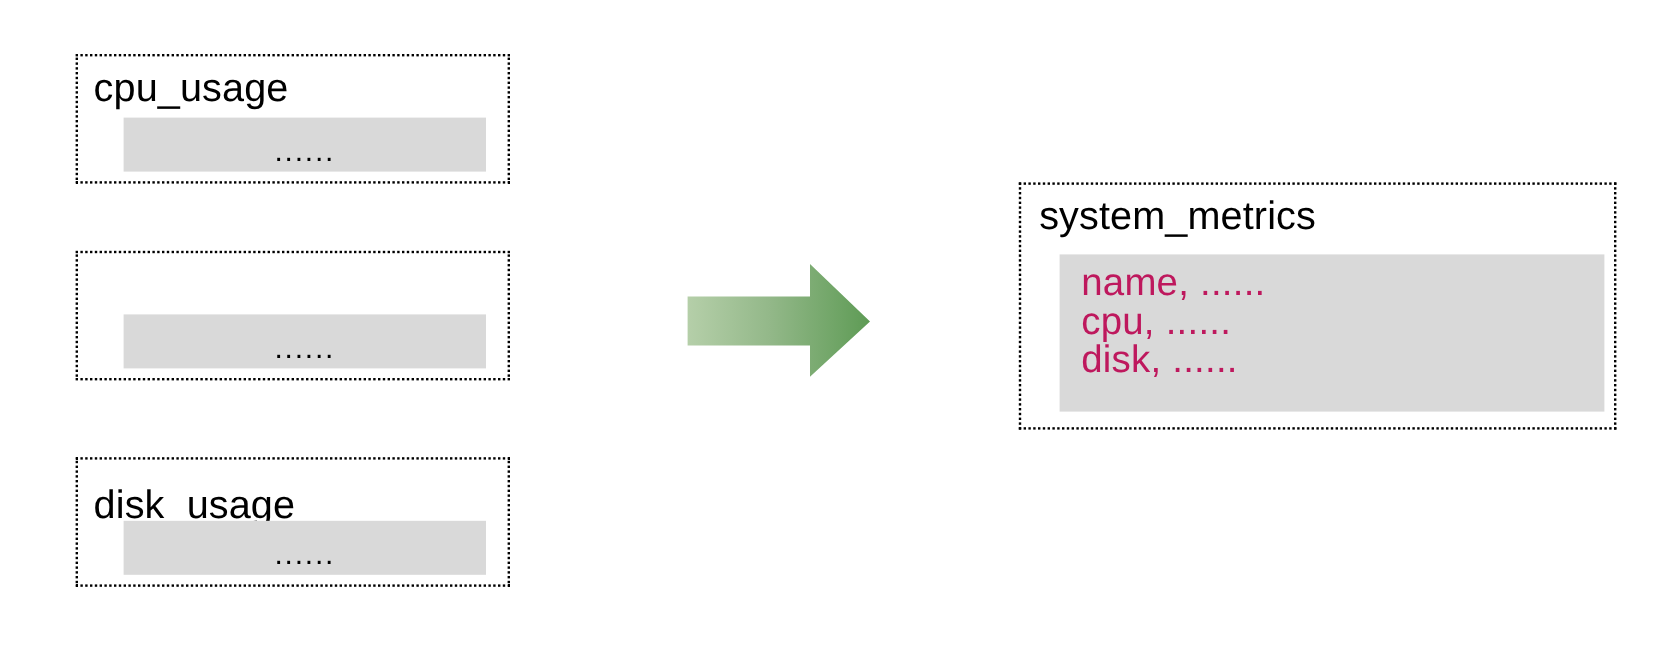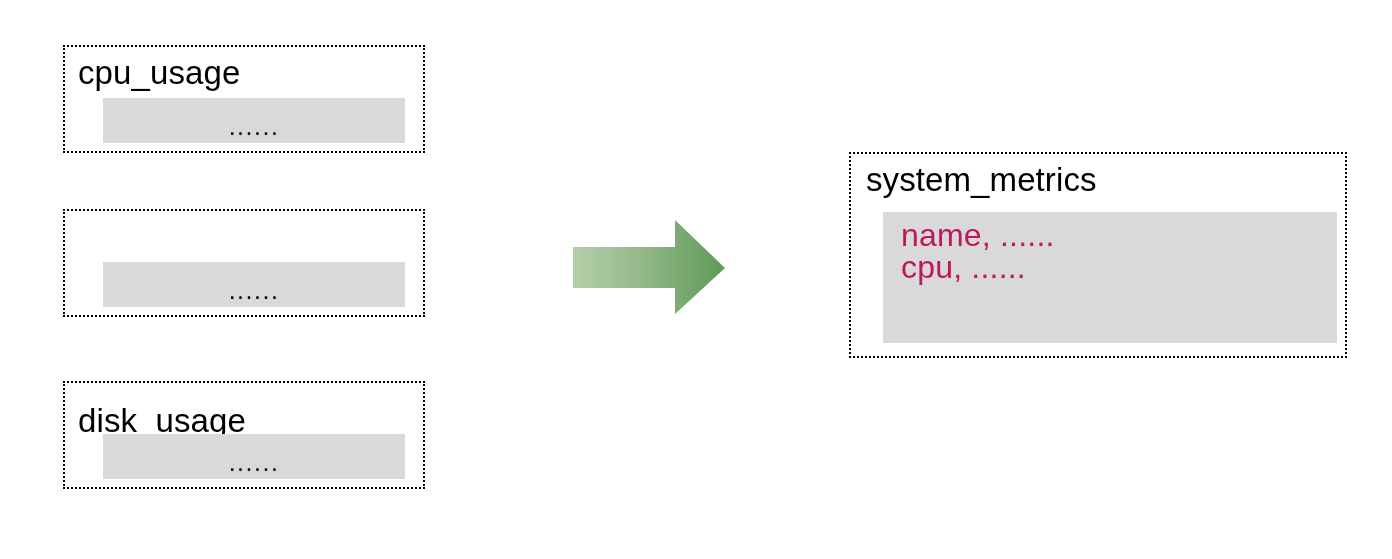"disk, ......" div.field-row { html: none -> <div>disk, ......</div> }
